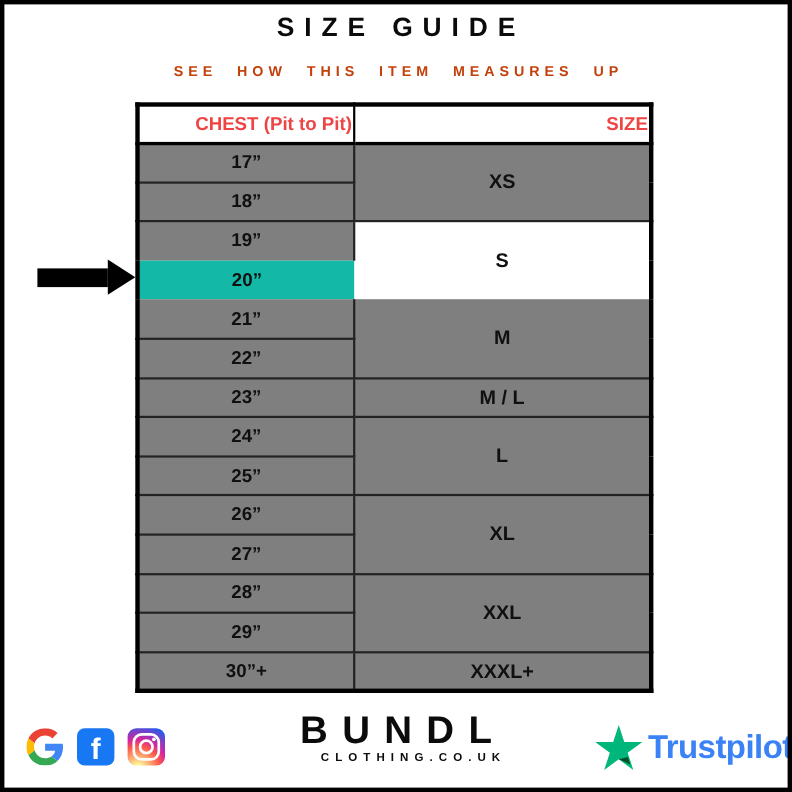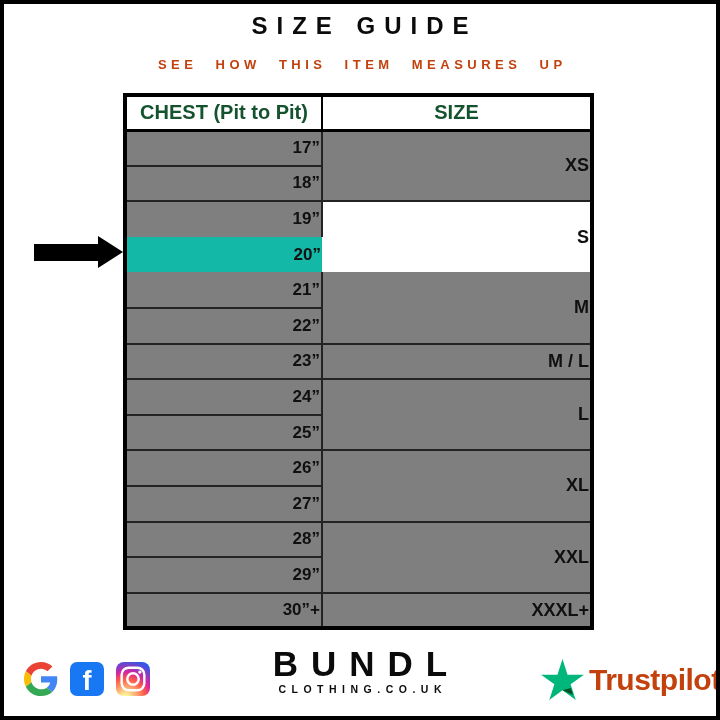"CHEST (Pit to Pit)" th { color: #14532d -> #ef4444; font-size: 20px -> 17px; text-align: center -> right }
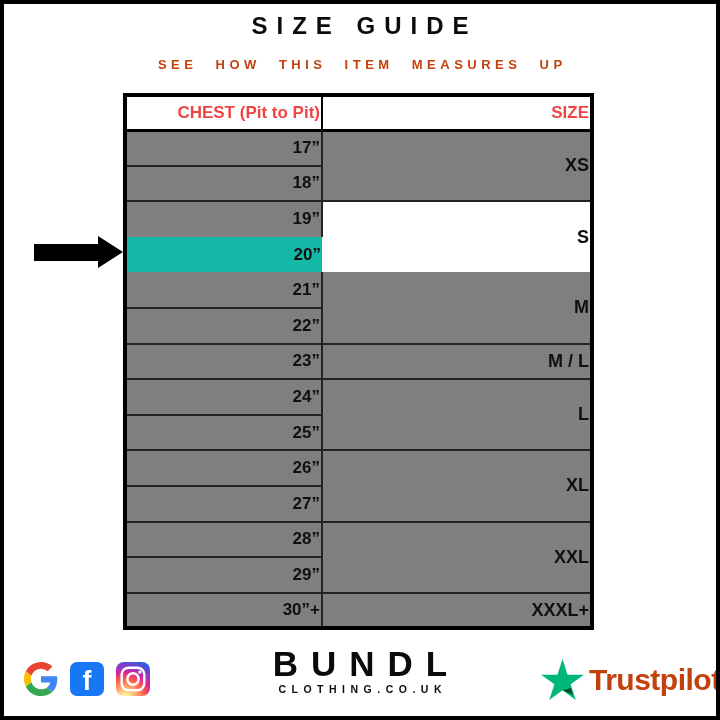"17”" td { text-align: right -> center }
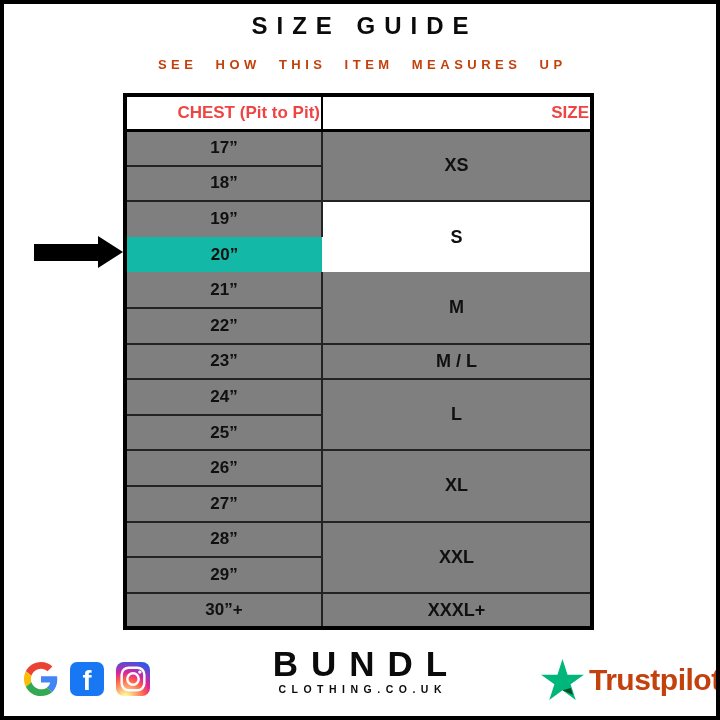"BUNDL" .brand { text-align: center -> right }
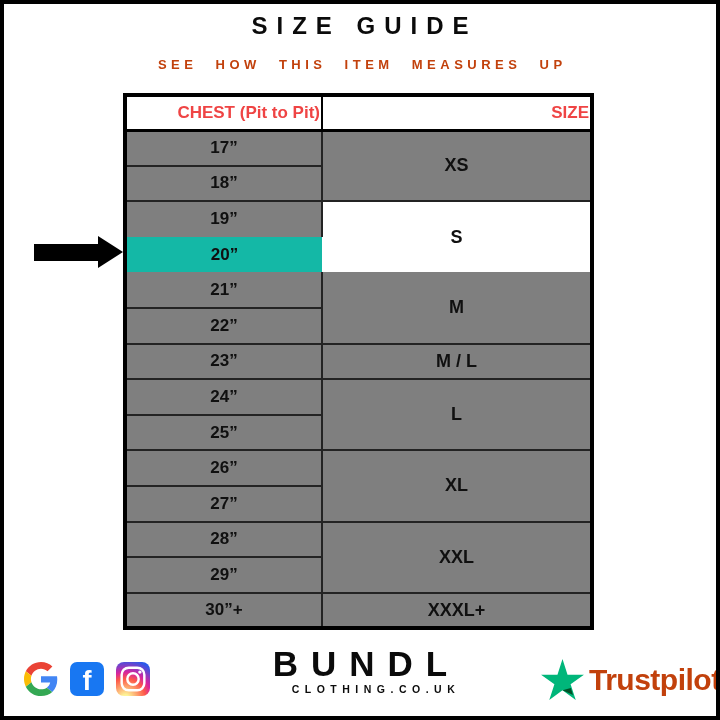"Trustpilot" .trustpilot .label { color: #c2410c -> #3b82f6 }
